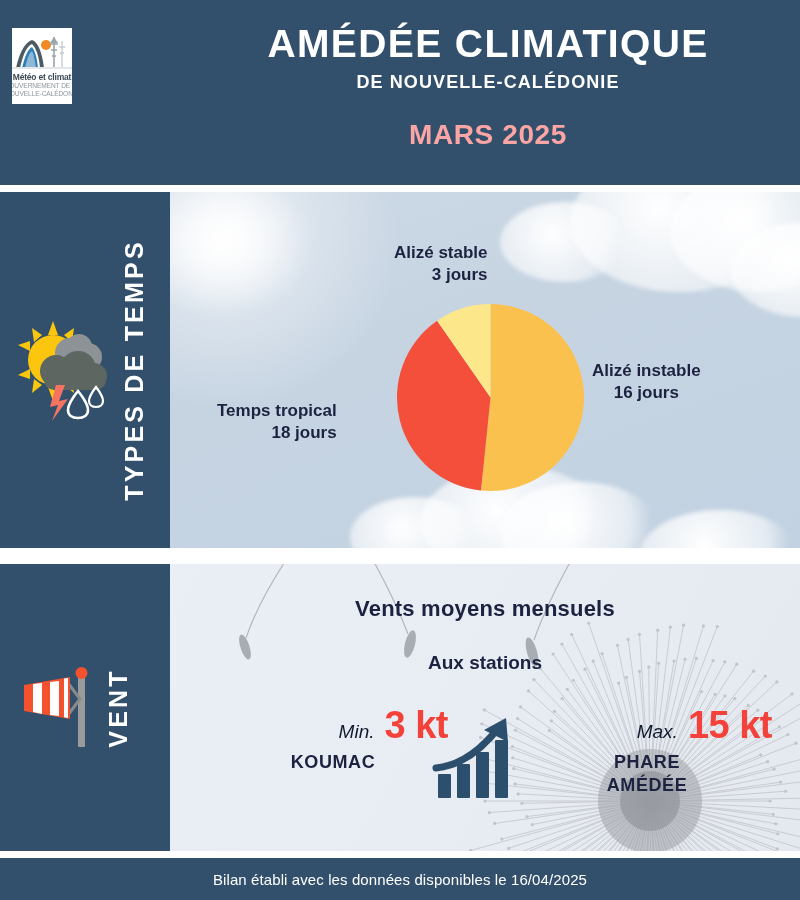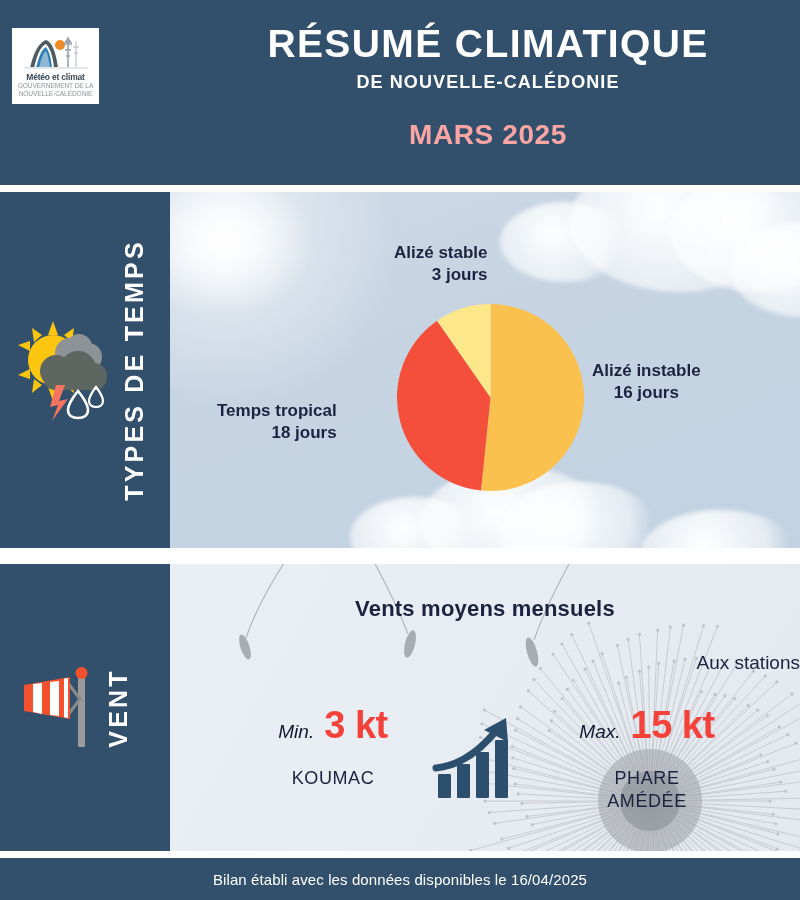"RÉSUMÉ CLIMATIQUE" div.title-main { text: RÉSUMÉ -> AMÉDÉE }
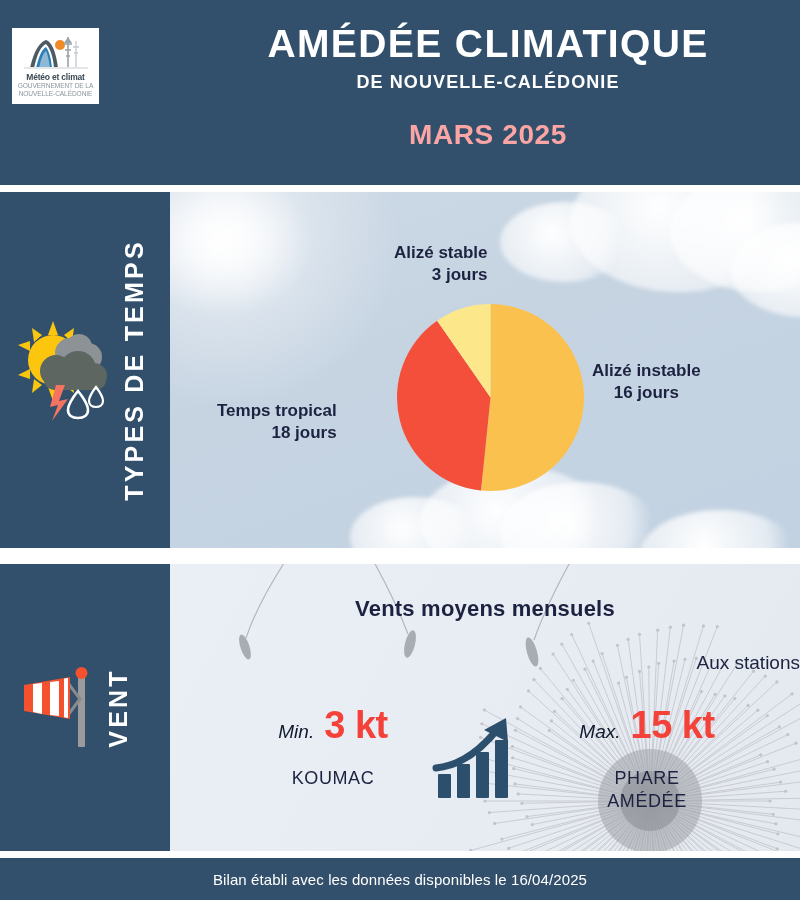"Météo et climat" .logo-box { width: 87px -> 60px }
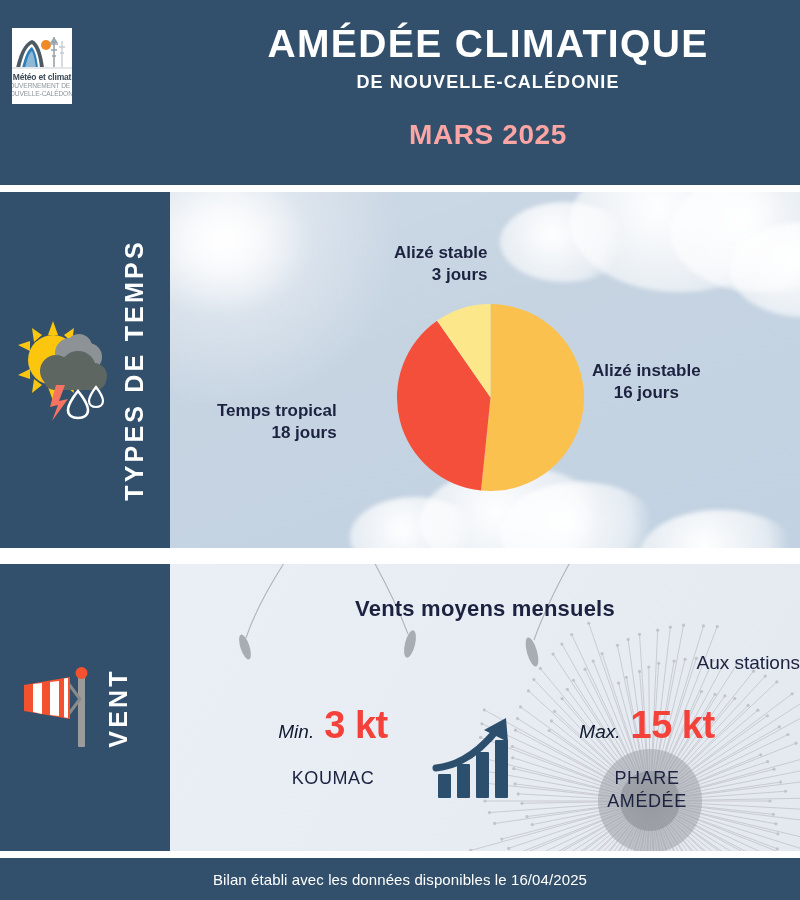"Aux stations" .wind-sub { font-weight: normal -> bold; text-align: right -> center }
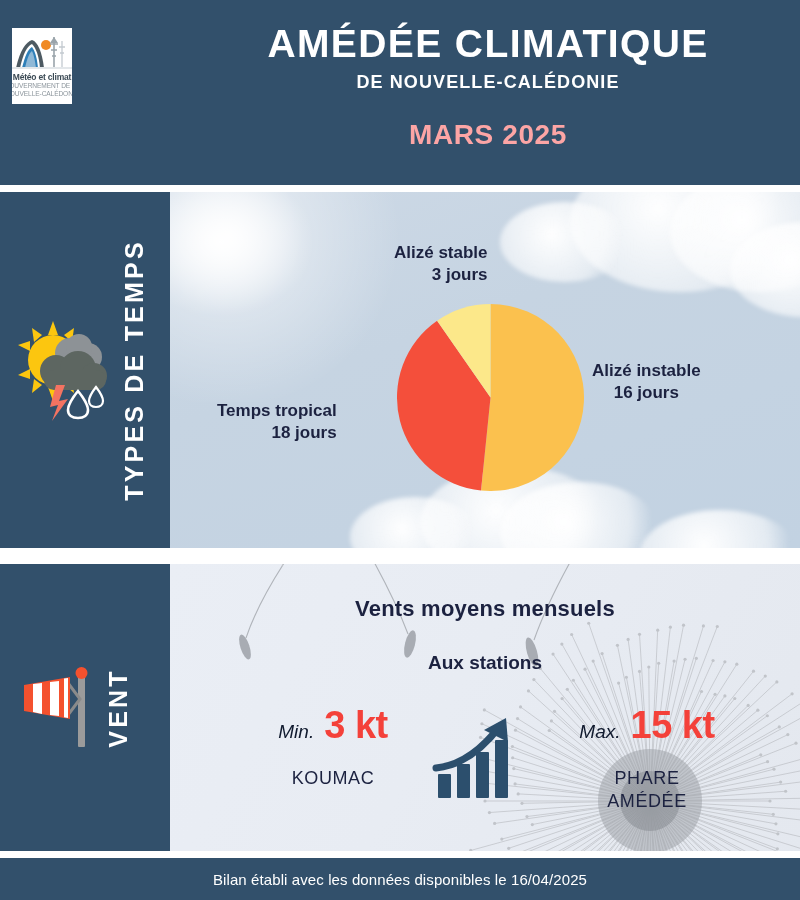"Min." .stat .row { justify-content: center -> flex-end }
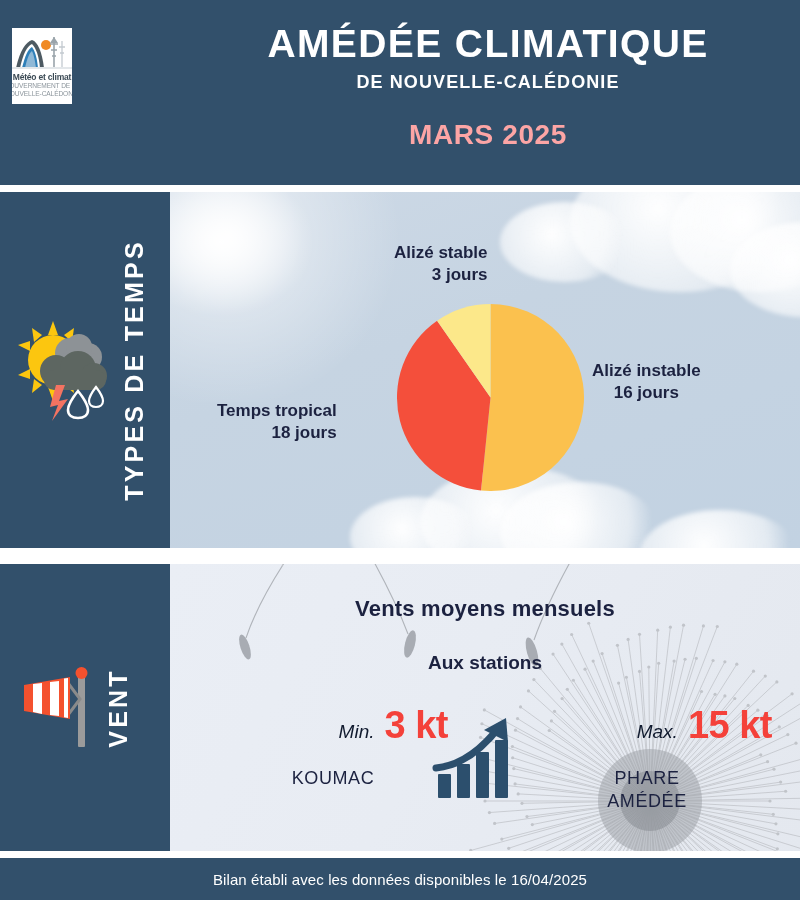"KOUMAC" .stat .station { font-weight: normal -> bold; margin-top: 20px -> 4px }
